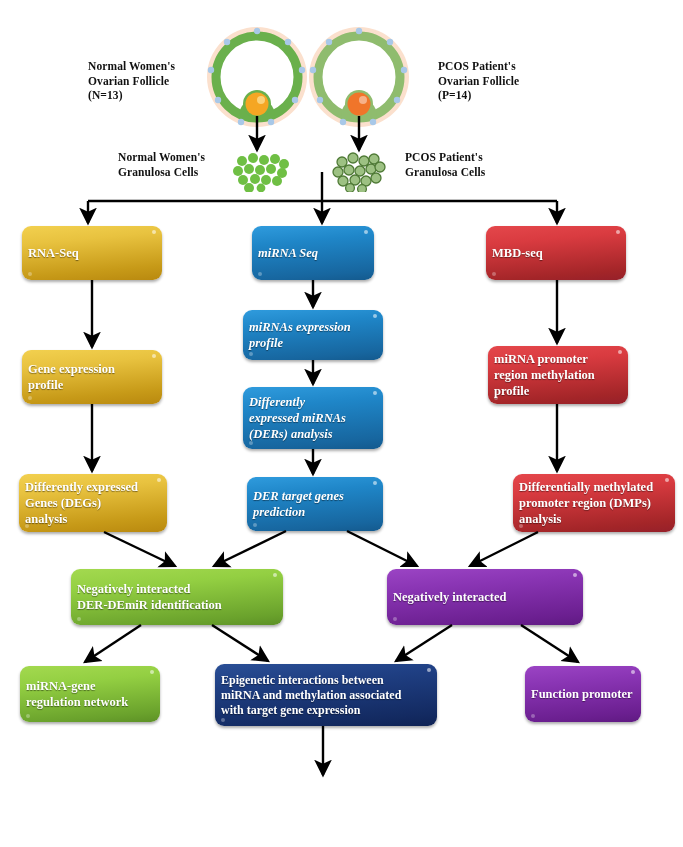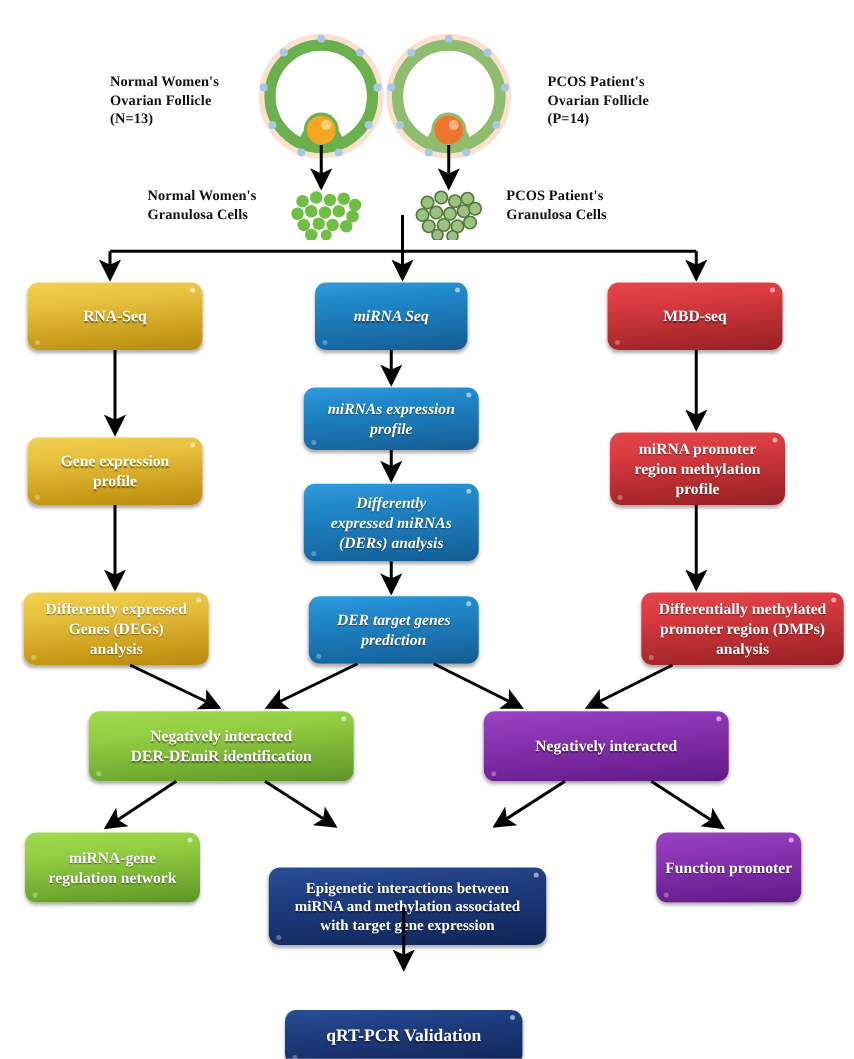"RNA-Seq" .box { text-align: center -> left }
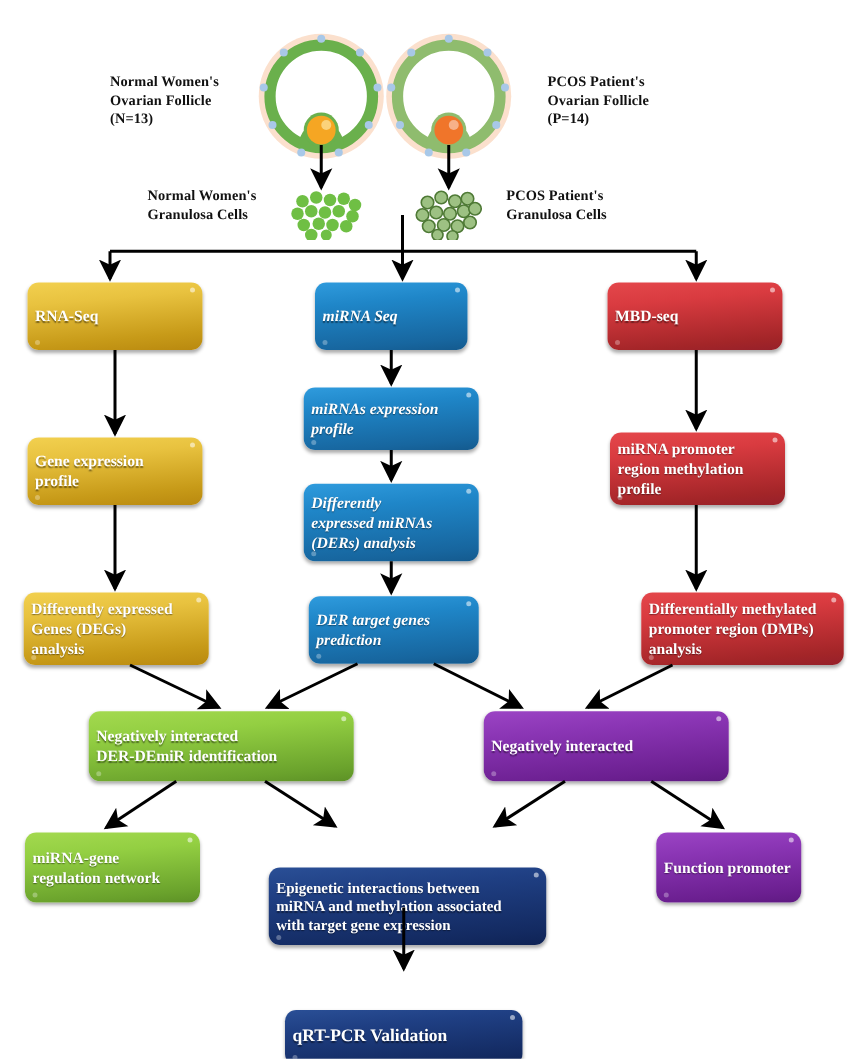"Epigenetic interactions between" .c-navy { margin-top: 30px -> none }
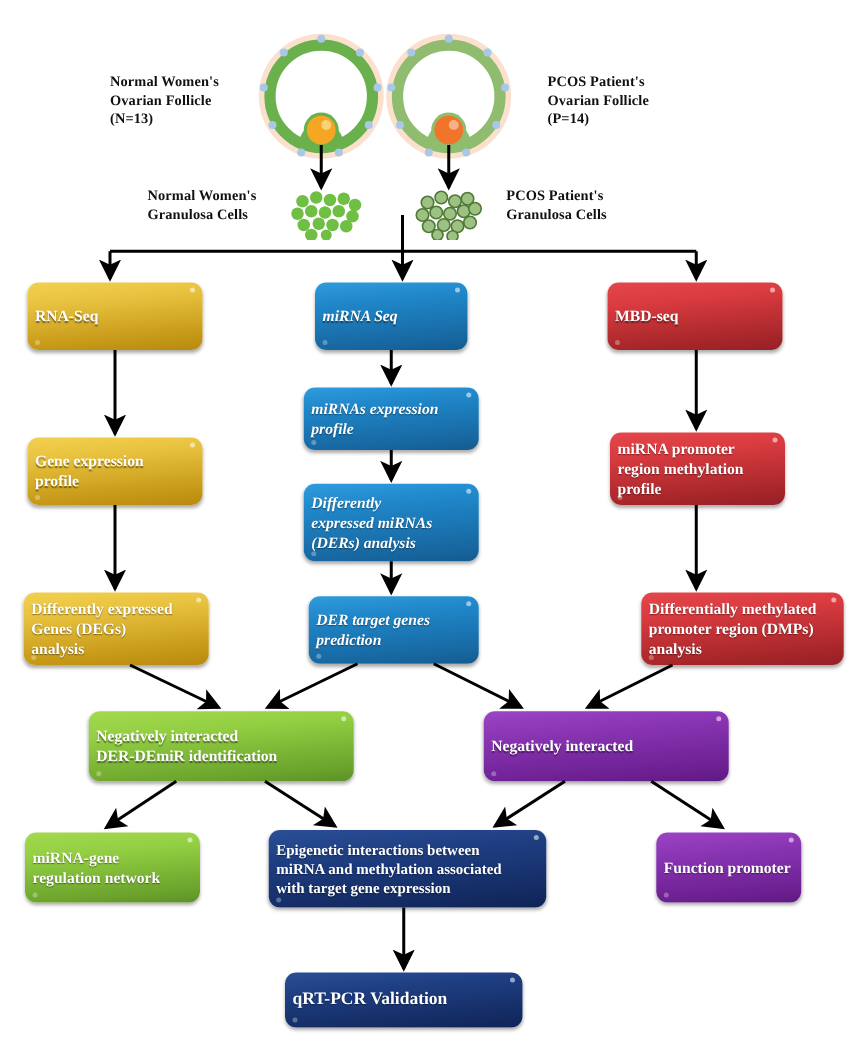"qRT-PCR Validation" div.box { html: <div> <span>qRT-PCR Validation</span> </div> -> none }
